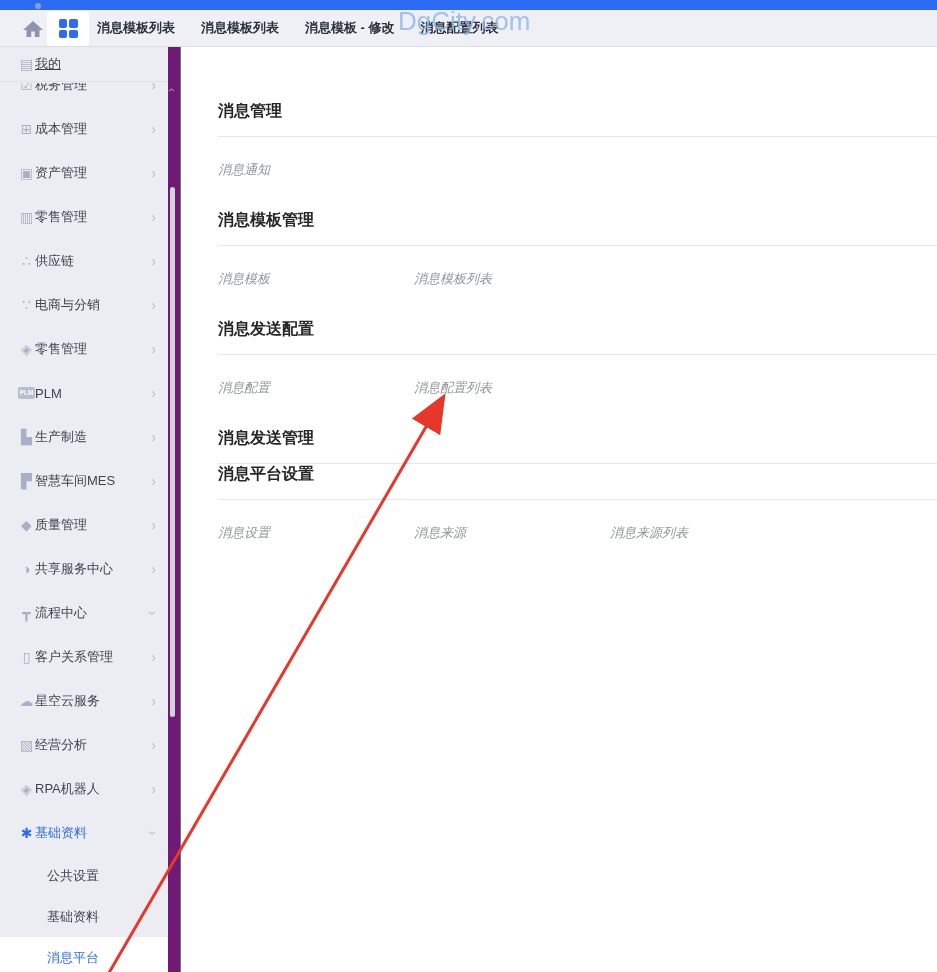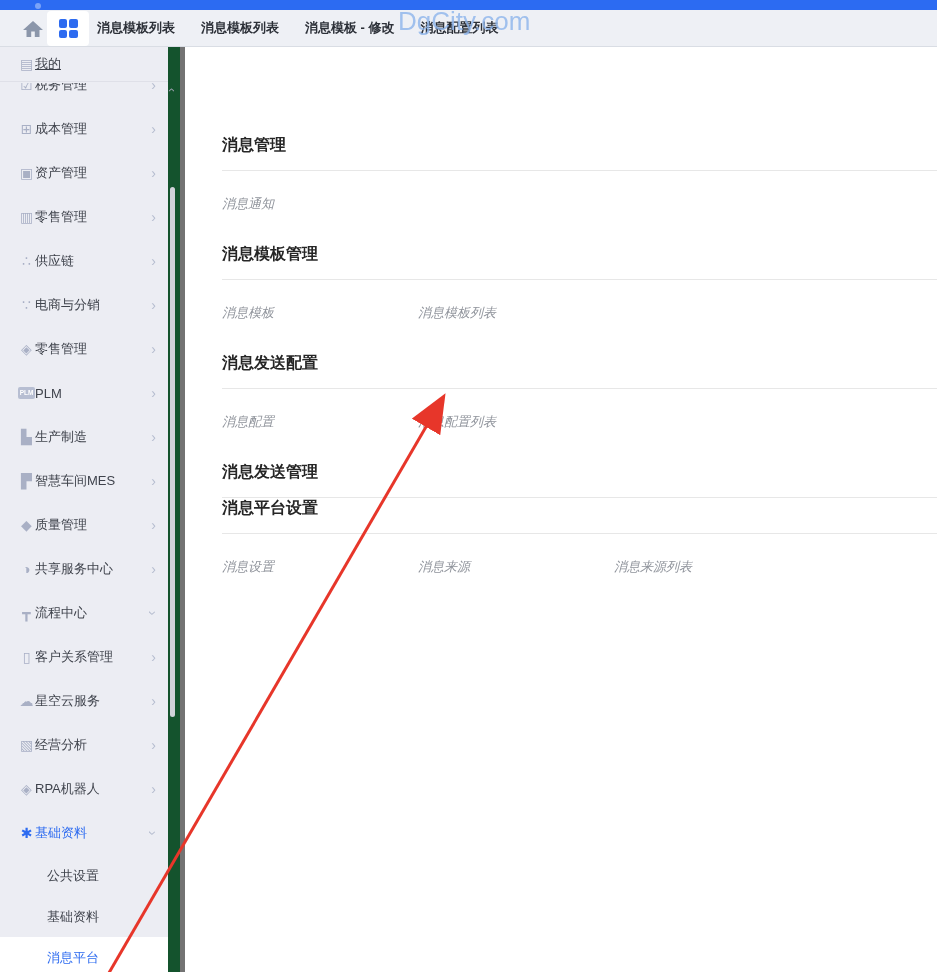"消息模板列表" .page { background: #14532d -> #701a75 }
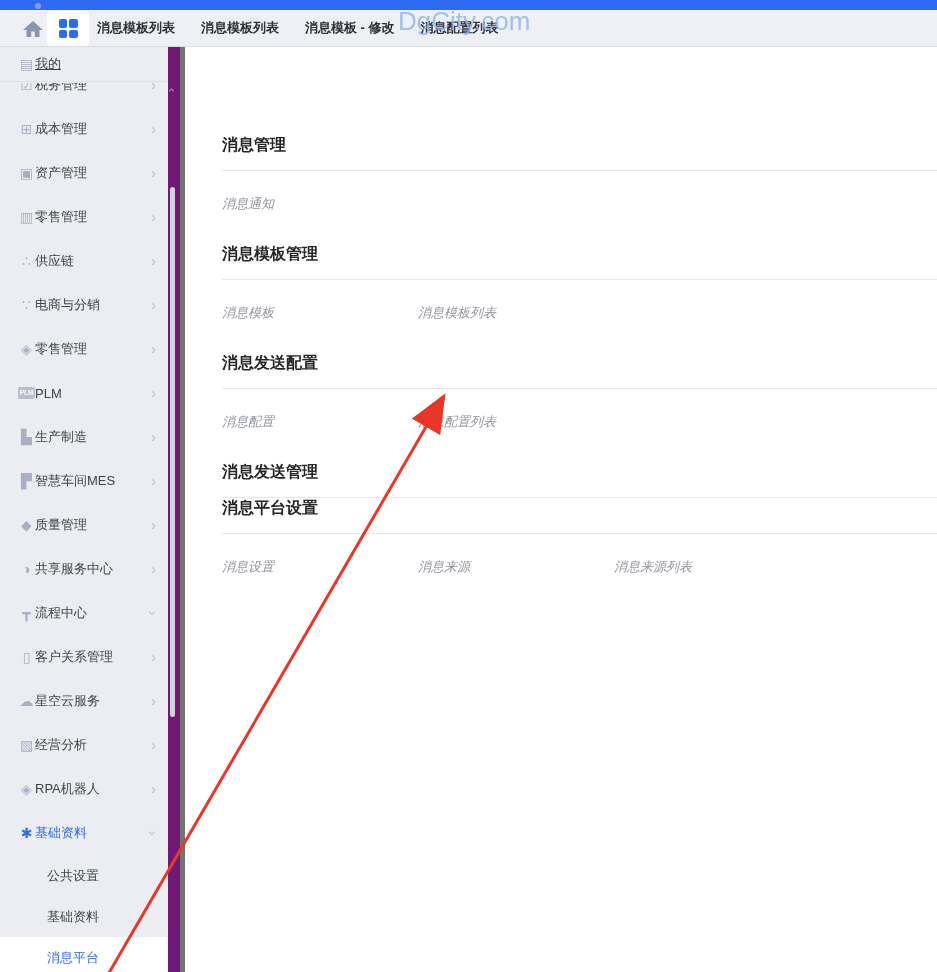"消息管理" .content { border-left: 5px solid #737373 -> 1px solid #737373; padding: 88px 0 0 37px -> 54px 0 0 37px }
